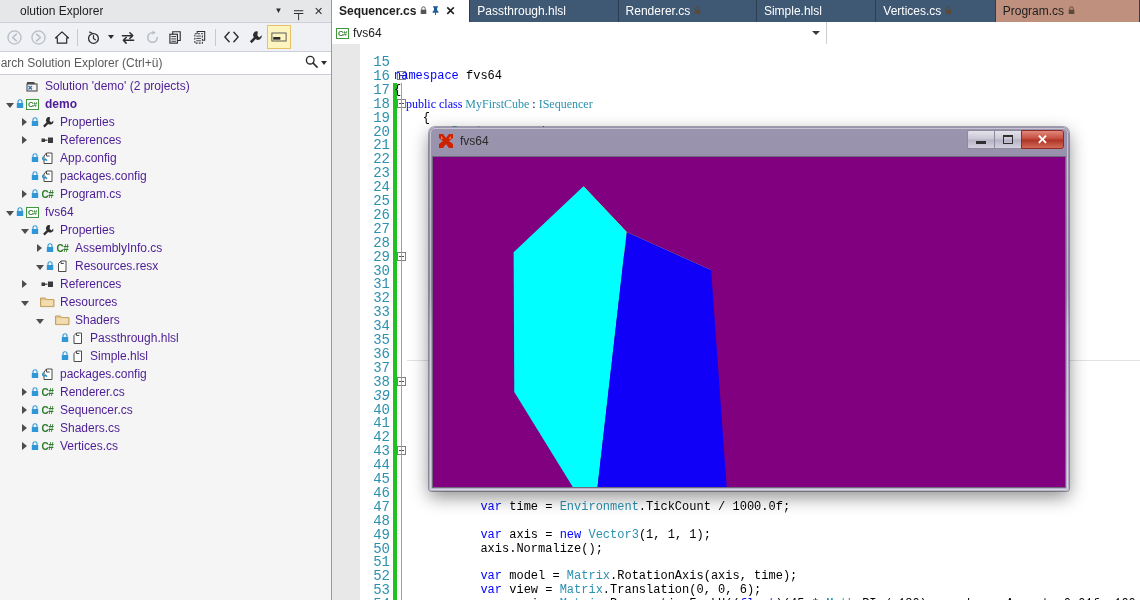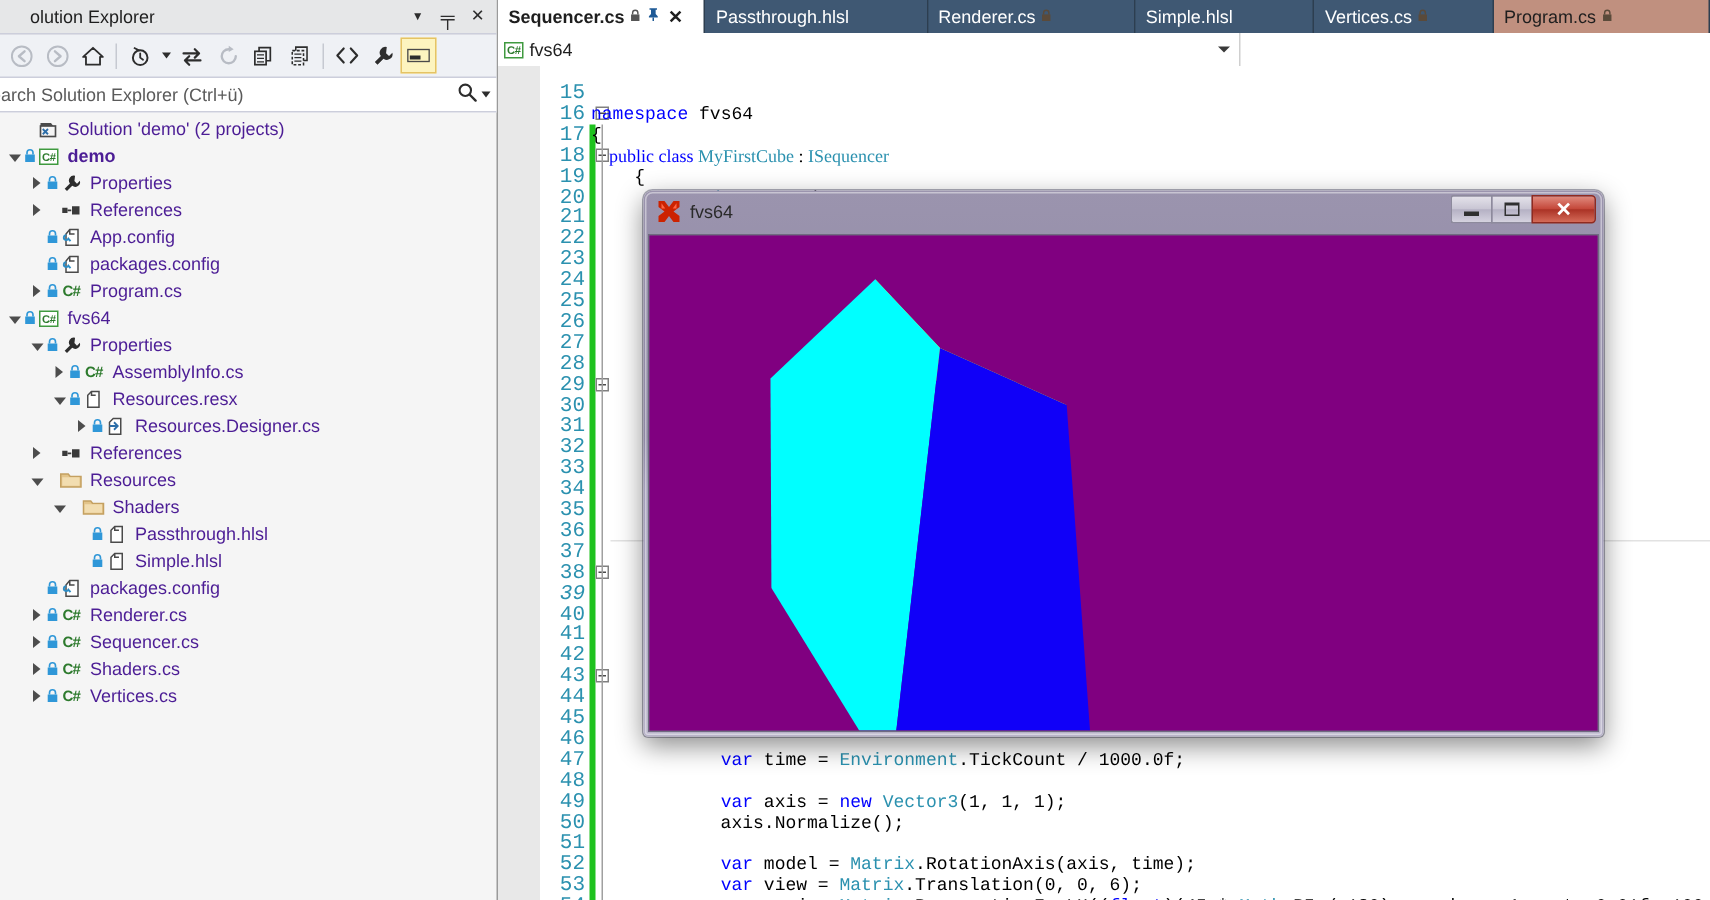"Resources.Designer.cs" div.row { html: <div> <span> <span></span> </span> <span> <svg> <path></path> <rect></rect> </svg> </span> <span> <svg> <path></path> <path></path> </svg> </span> <span>Resources.Designer.cs</span> </div> -> none }
